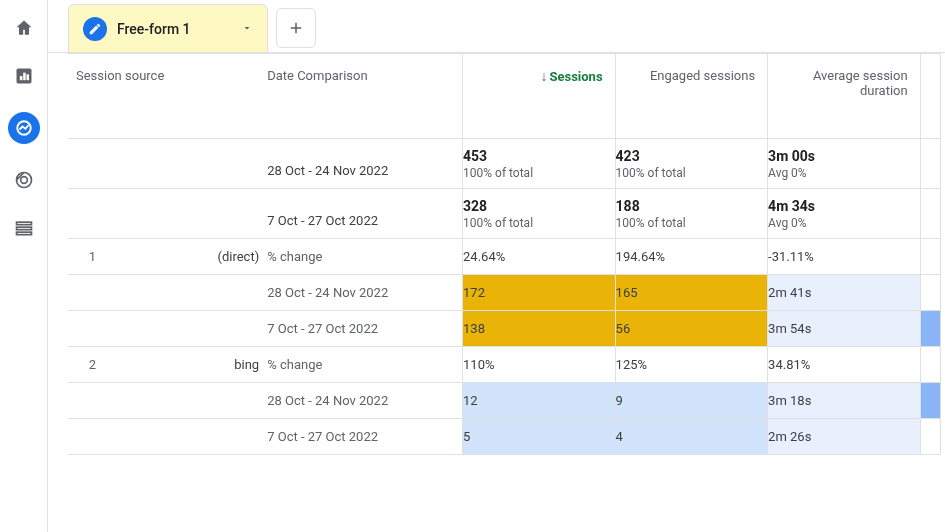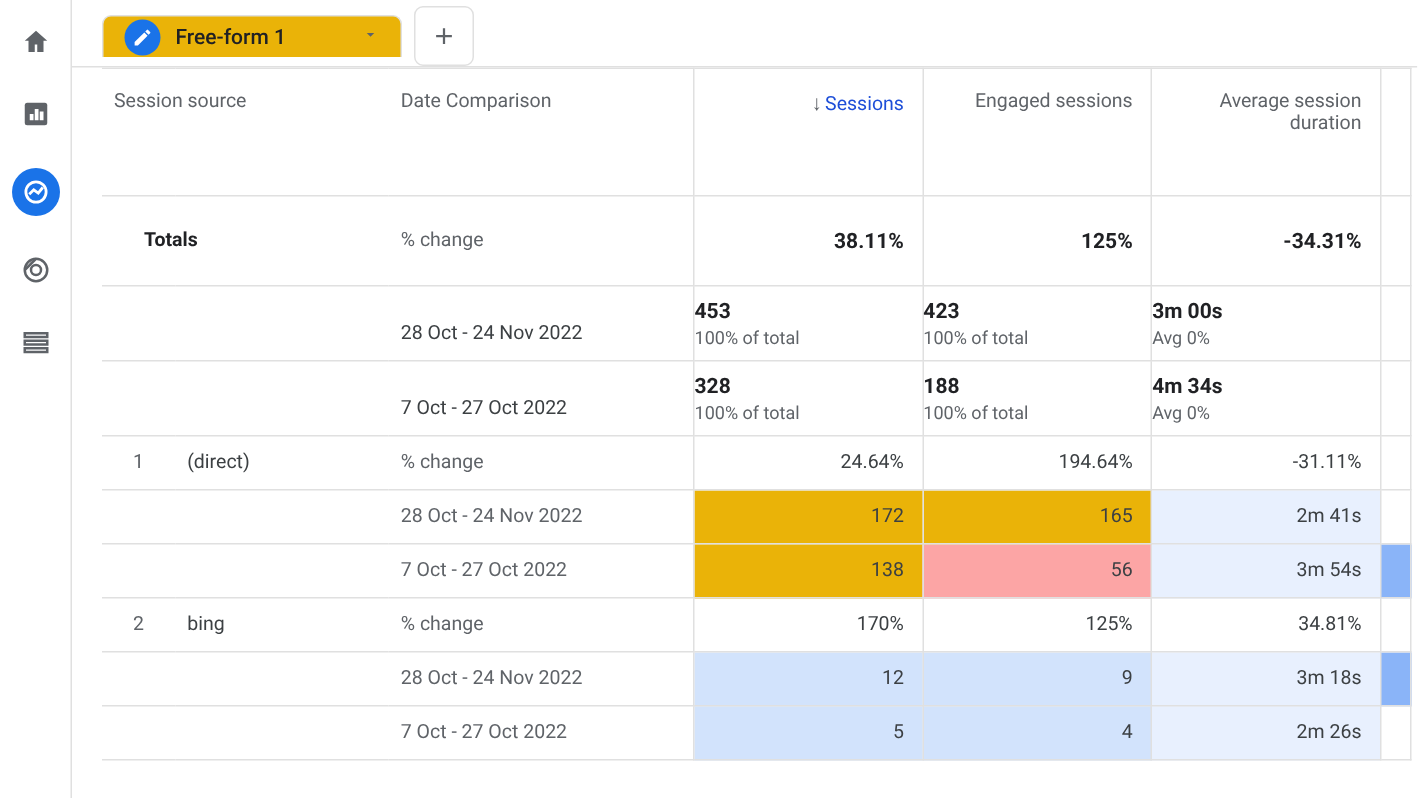"Free-form 1" .tab { background: #eab308 -> #fef9c3; height: 28px -> 48px }
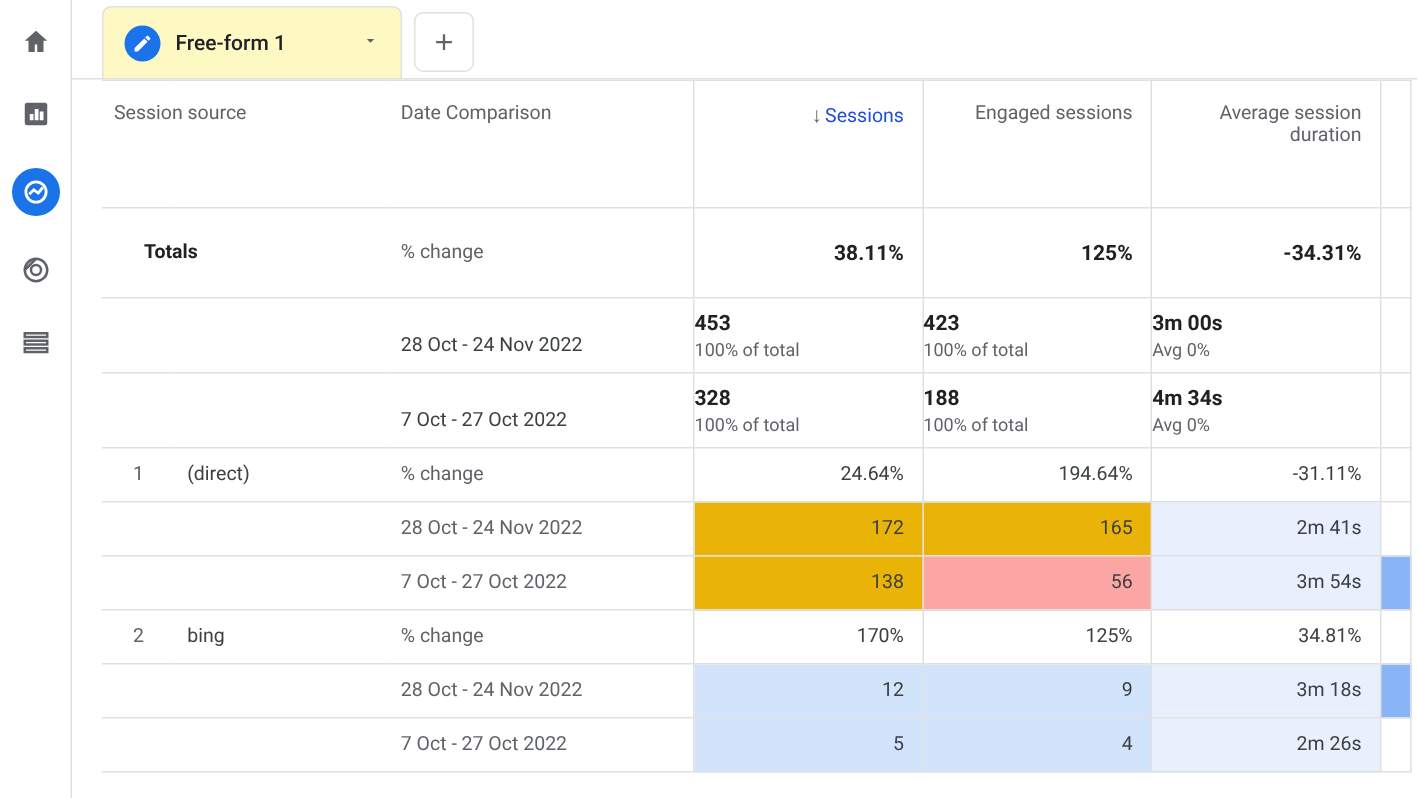"Sessions" .hdr-sessions { color: #1d4ed8 -> #15803d; font-weight: 400 -> 700 }
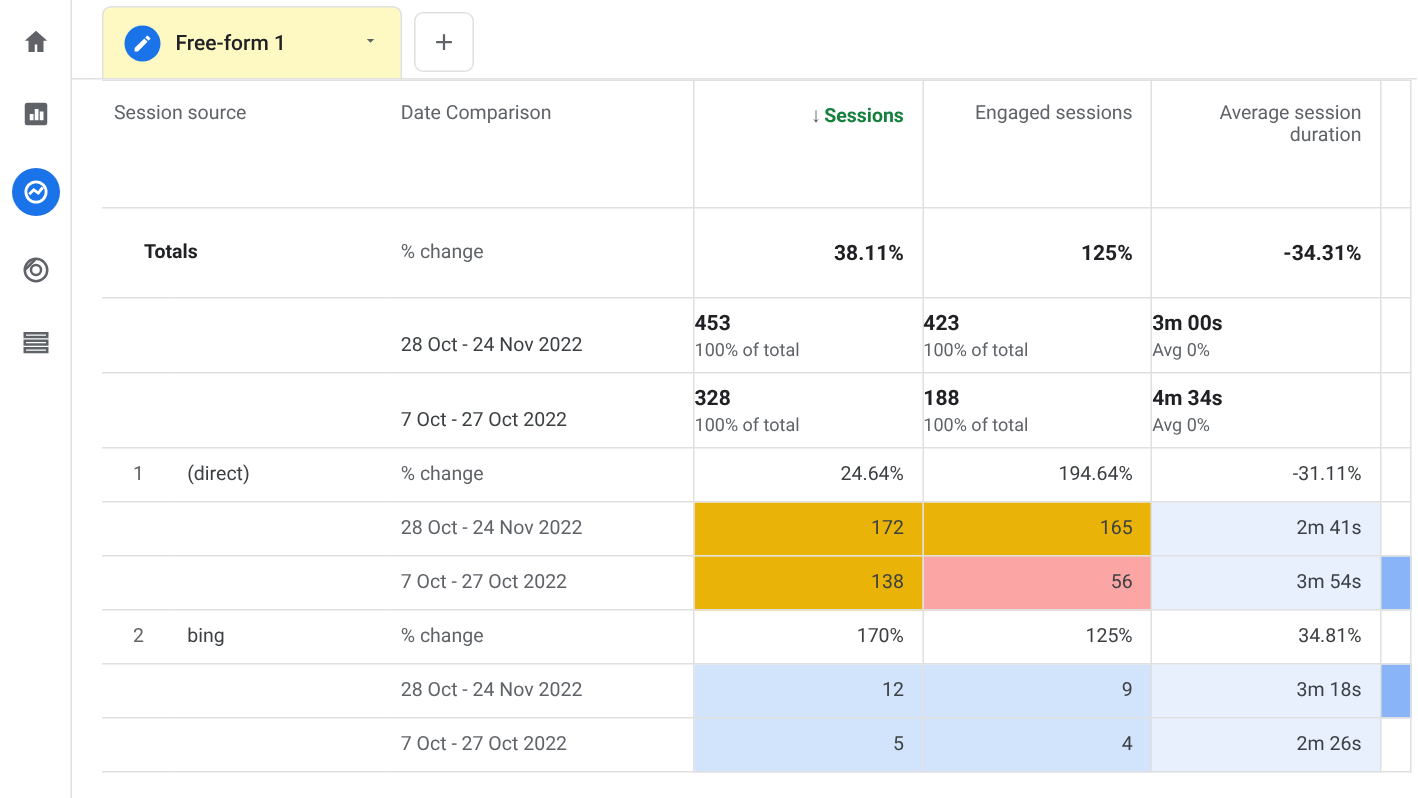"Totals" tr.totals-row { html: <tr> <td>Totals</td> <td>% change</td> <td>38.11%</td> <td>125%</td> <td>-34.31%</td> <td></td> </tr> -> none }
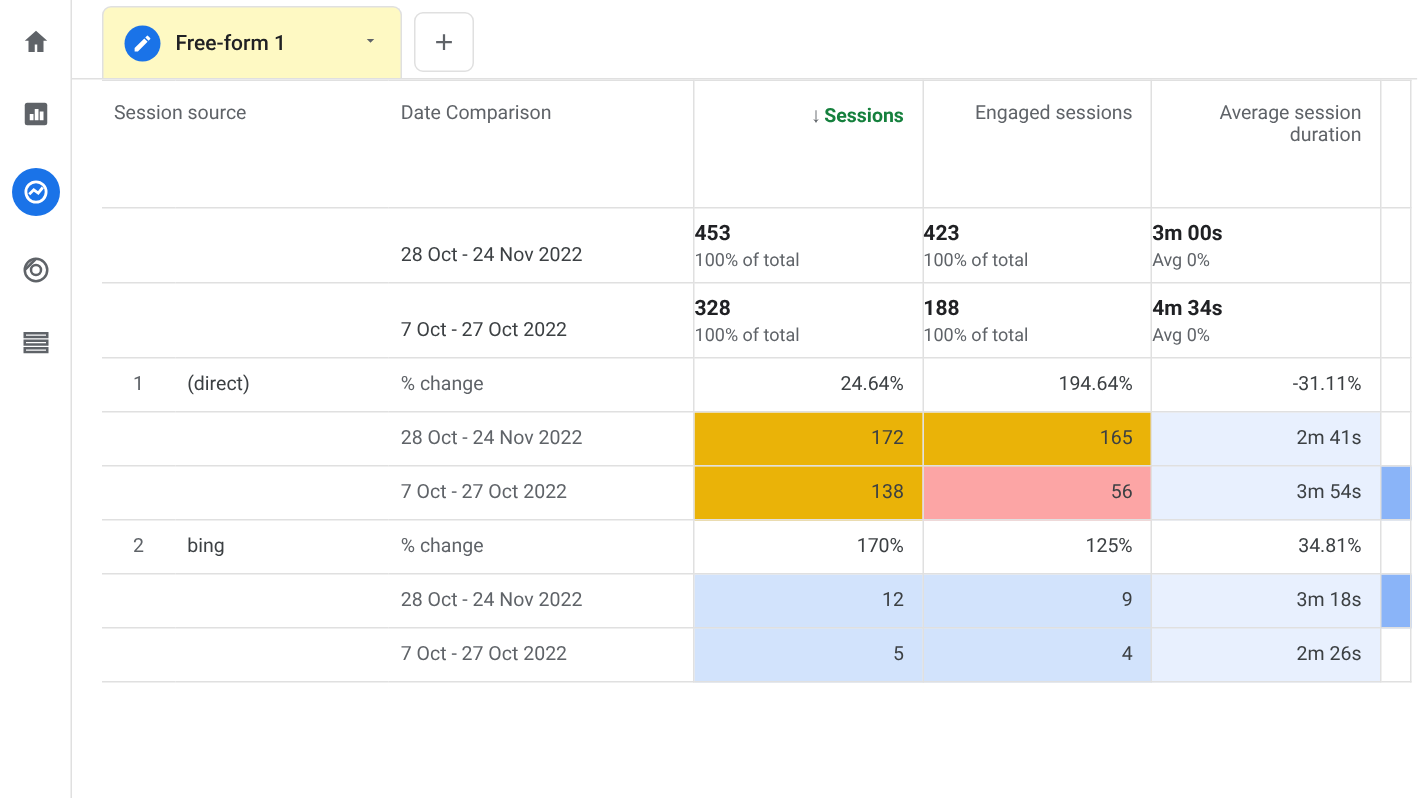"(direct)" .src-cell { text-align: left -> right }
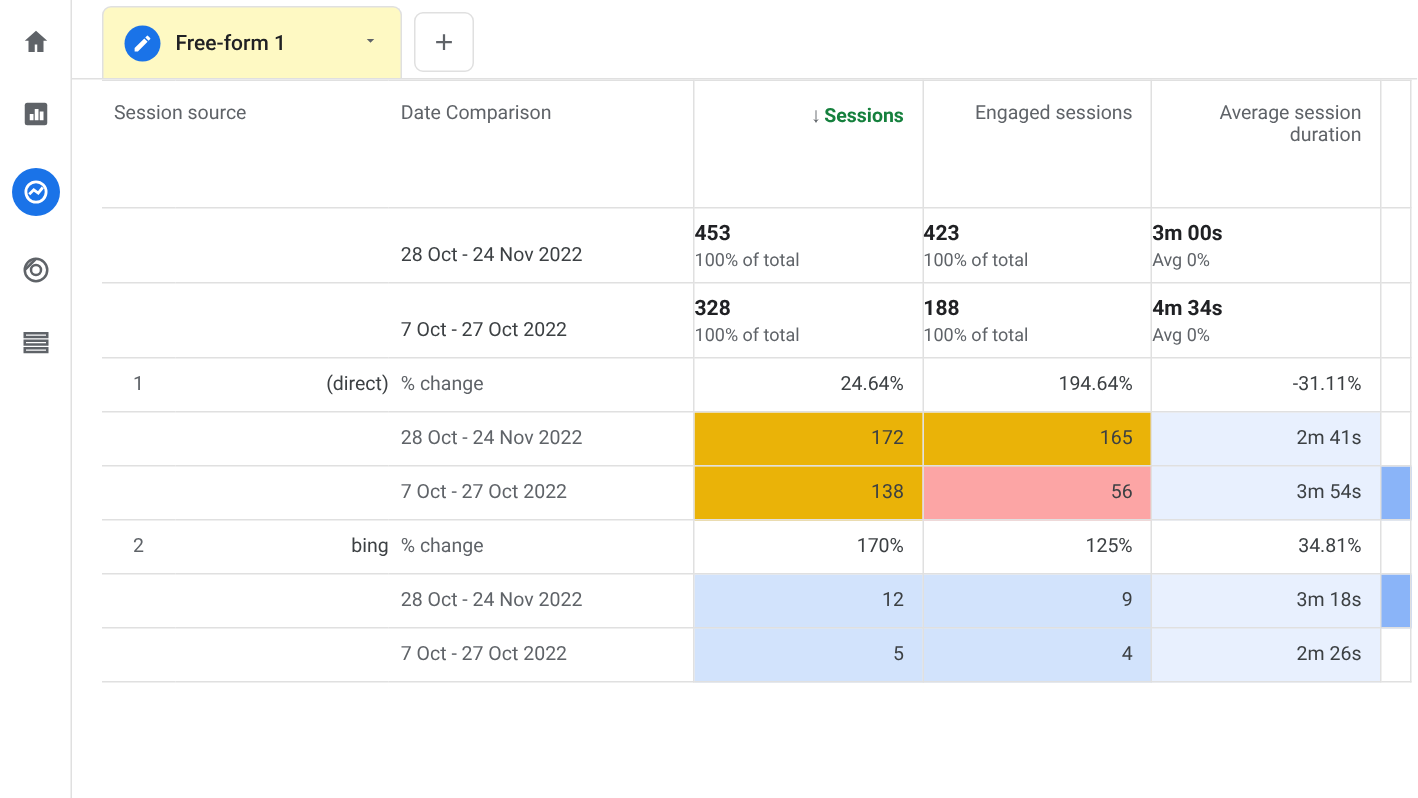"24.64%" .metric-cell { text-align: right -> none }
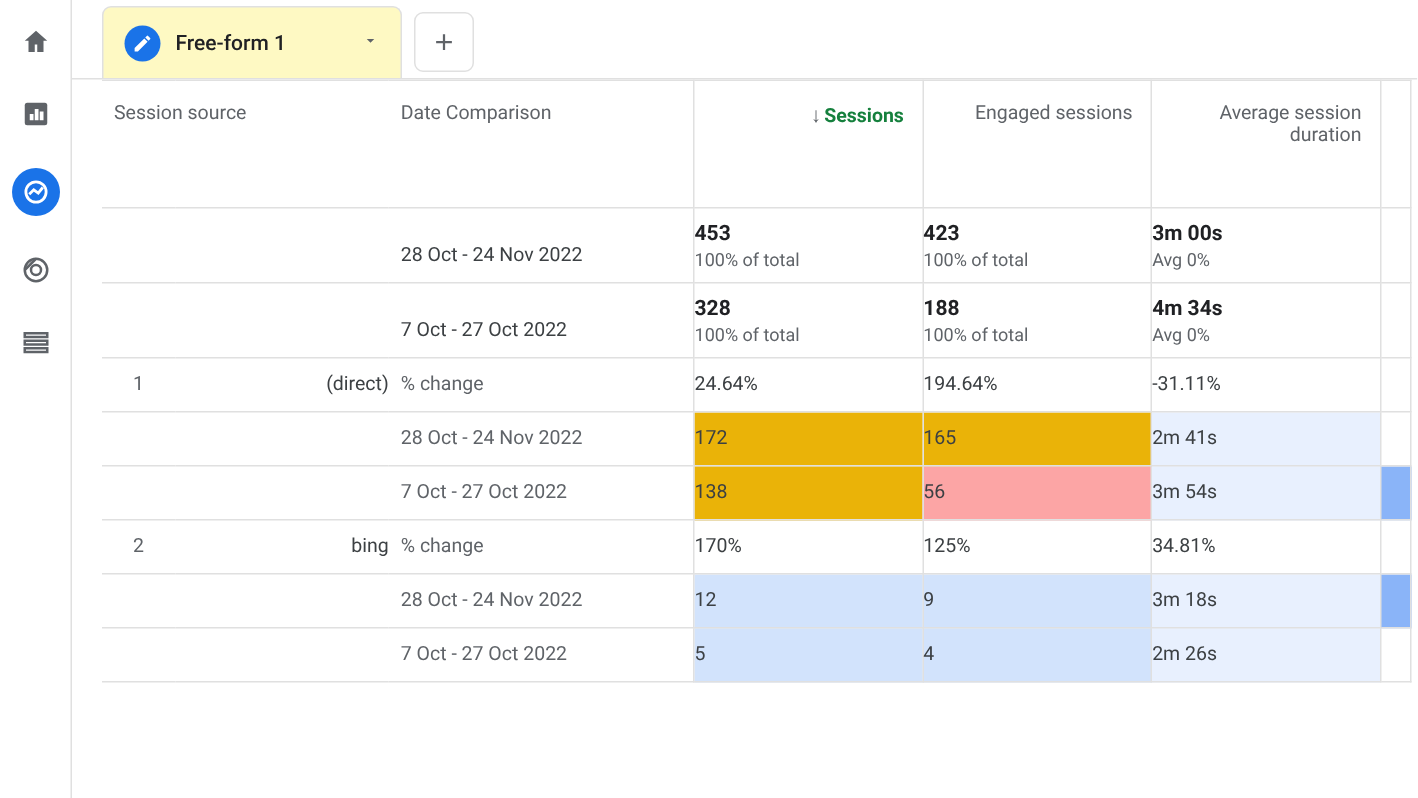"56" .hl-med { background: #fca5a5 -> #eab308 }
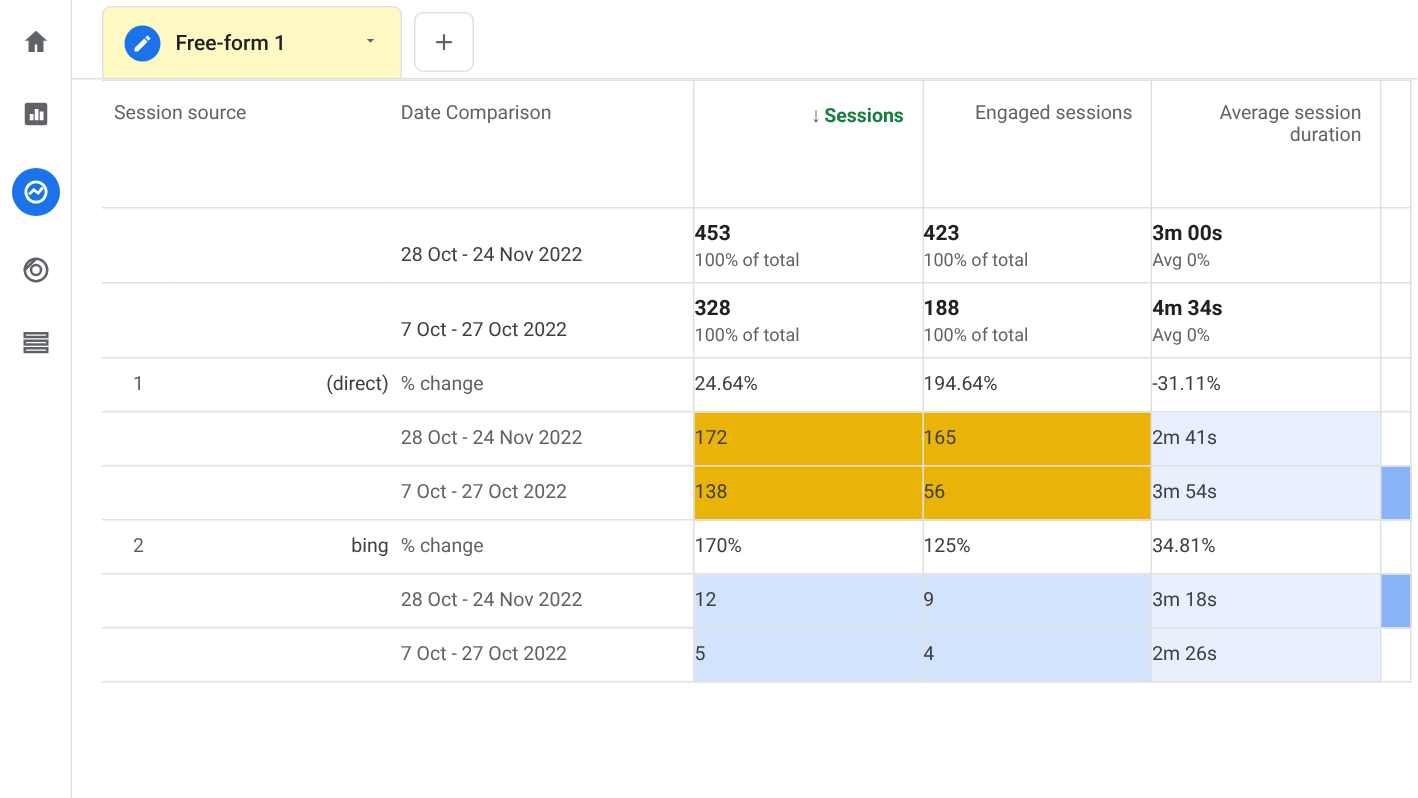"170%" td.metric-cell { text: 170% -> 110% }
